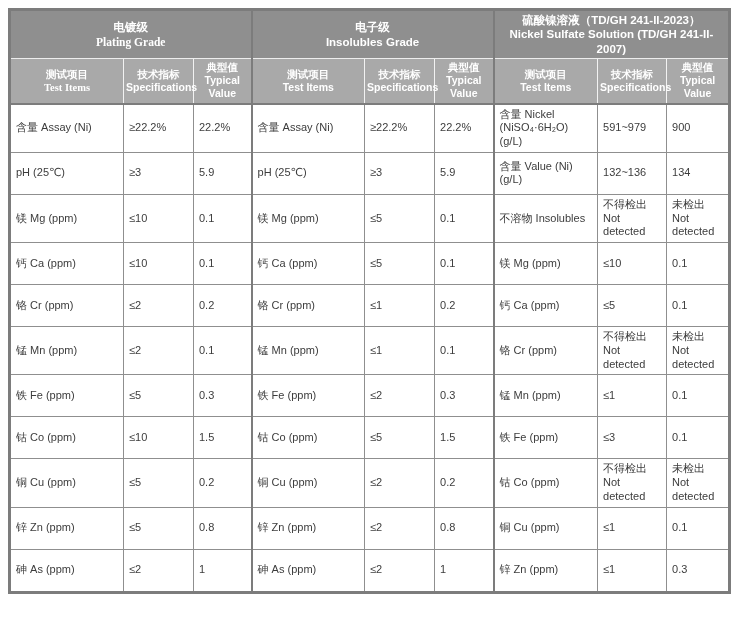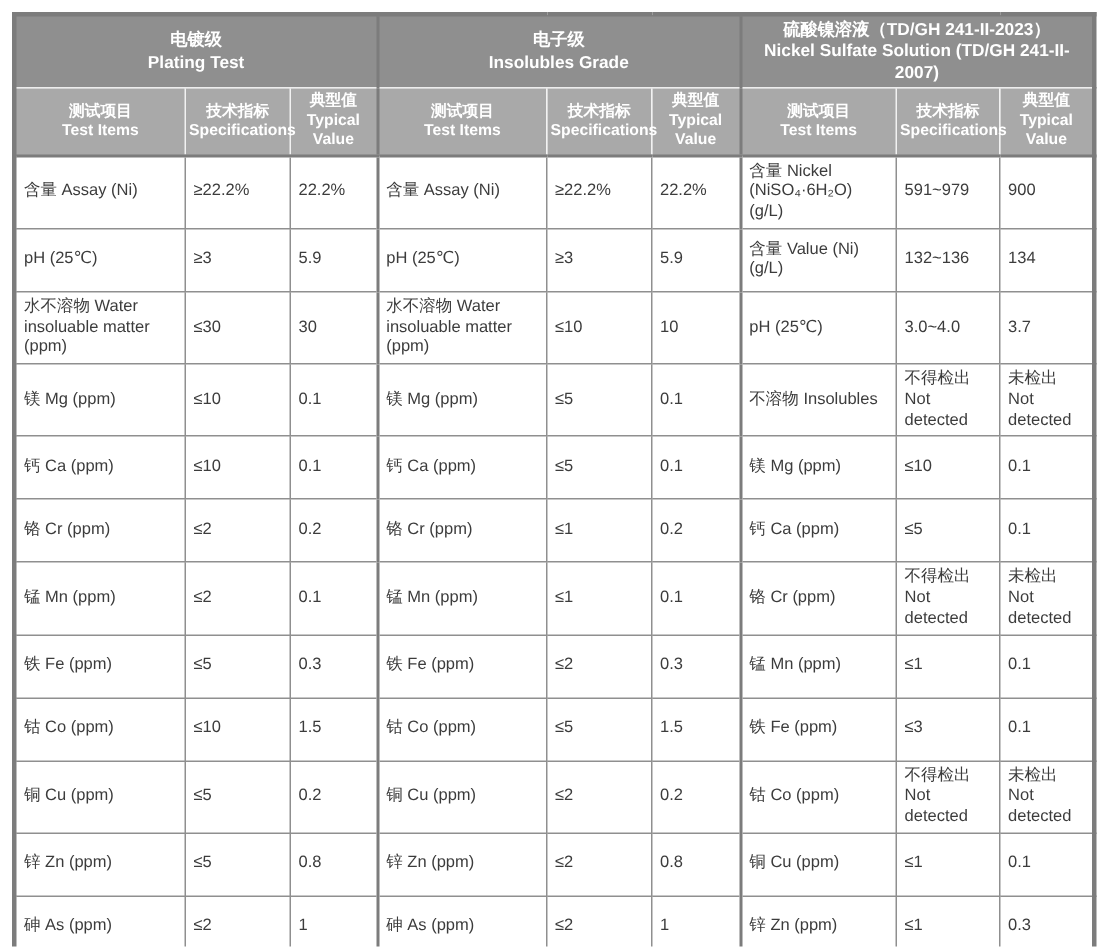"电镀级" th.first-col { font-family: none -> Liberation Serif, serif }
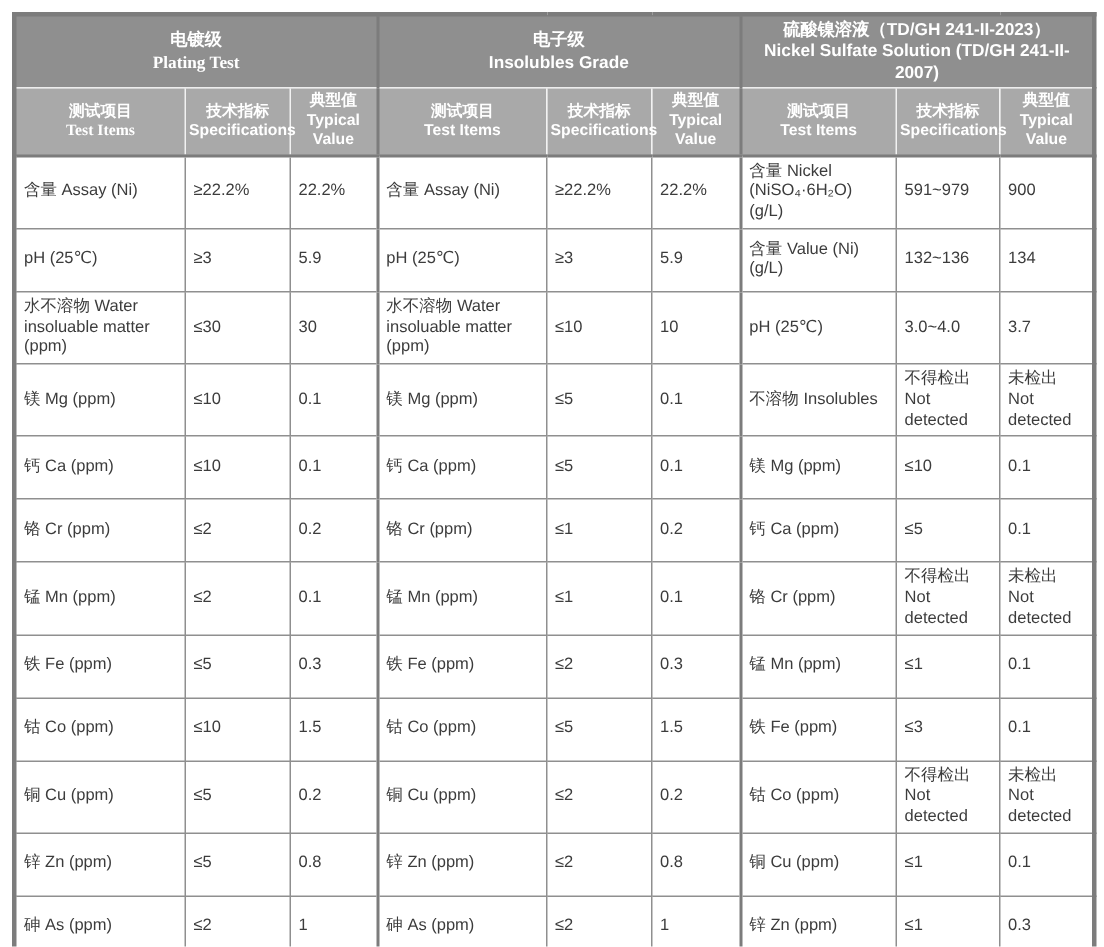"Plating Test" div { text: Test -> Grade }
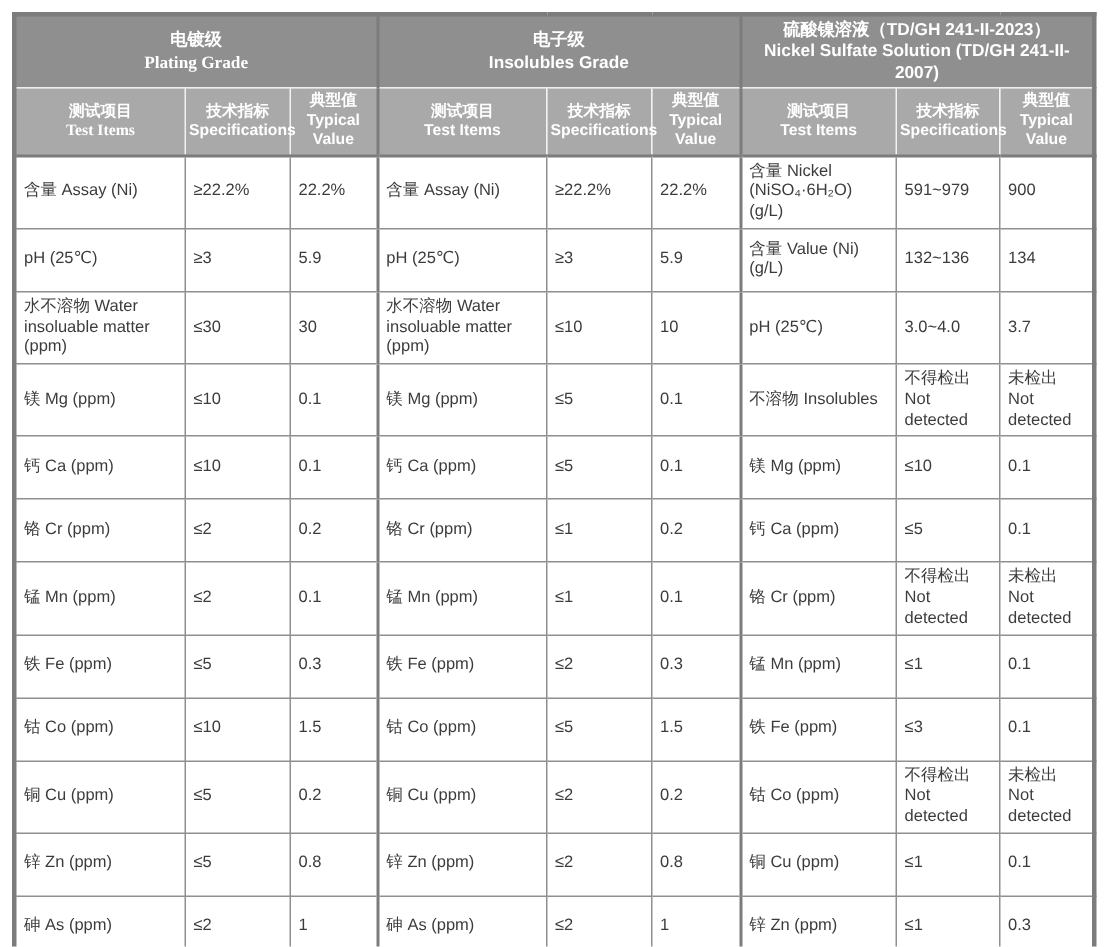"水不溶物 Water insoluable matter (ppm)" tr { html: <tr> <td>水不溶物 Water insoluable matter (ppm)</td> <td>≤30</td> <td>30</td> <td>水不溶物 Water insoluable matter (ppm)</td> <td>≤10</td> <td>10</td> <td>pH (25℃)</td> <td>3.0~4.0</td> <td>3.7</td> </tr> -> none }
